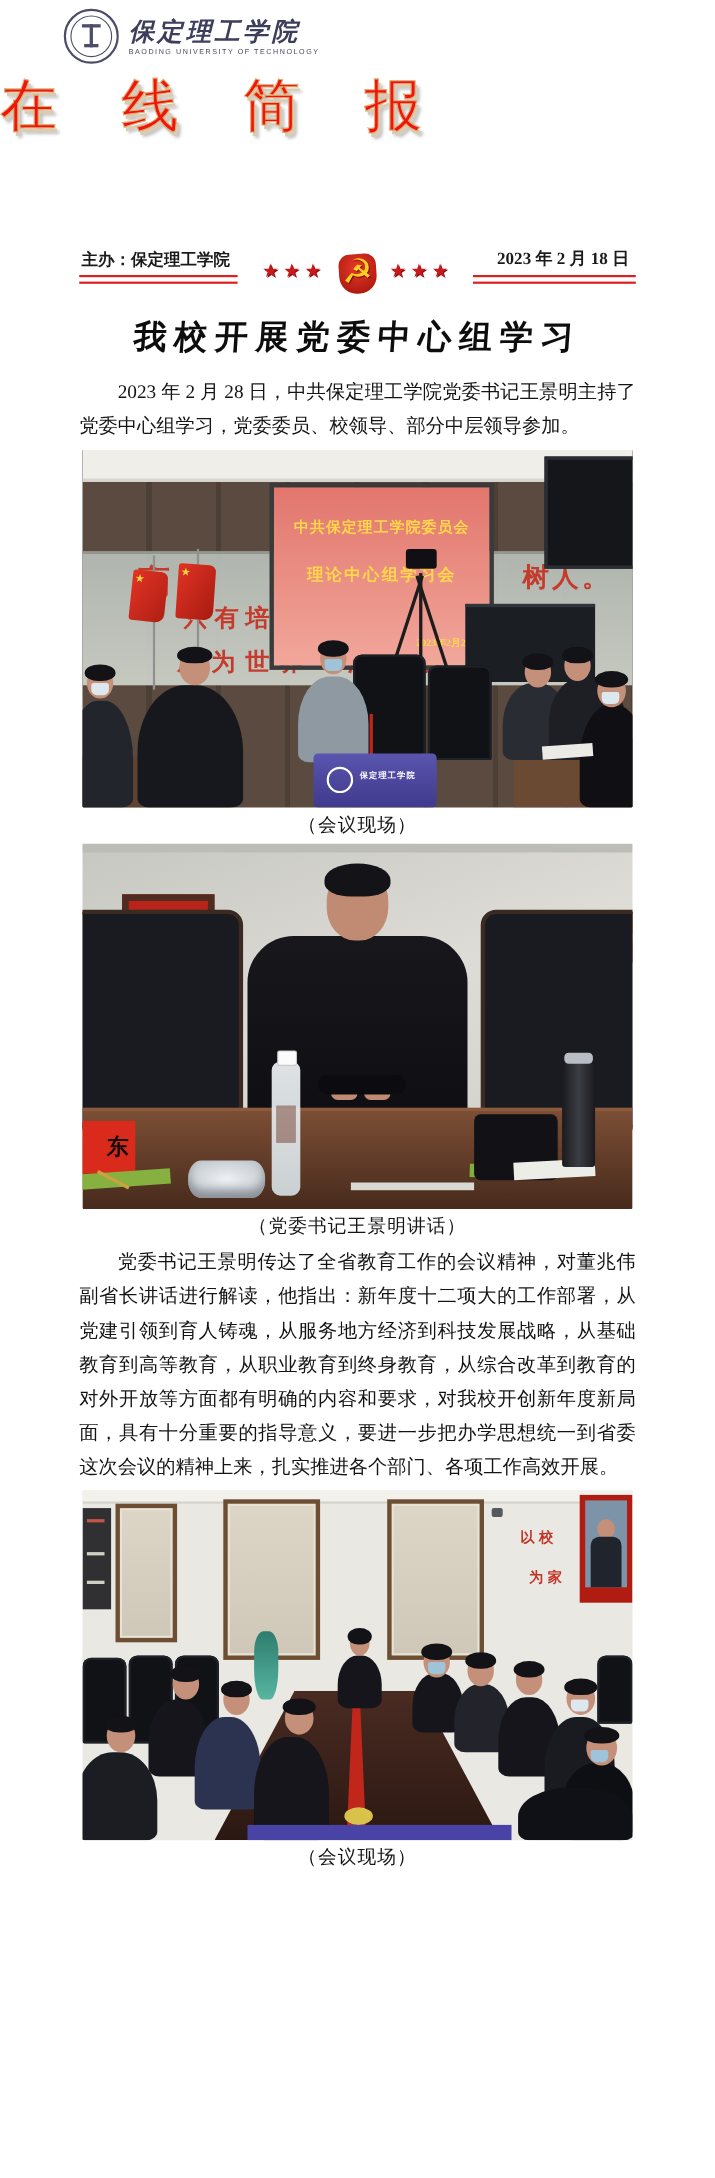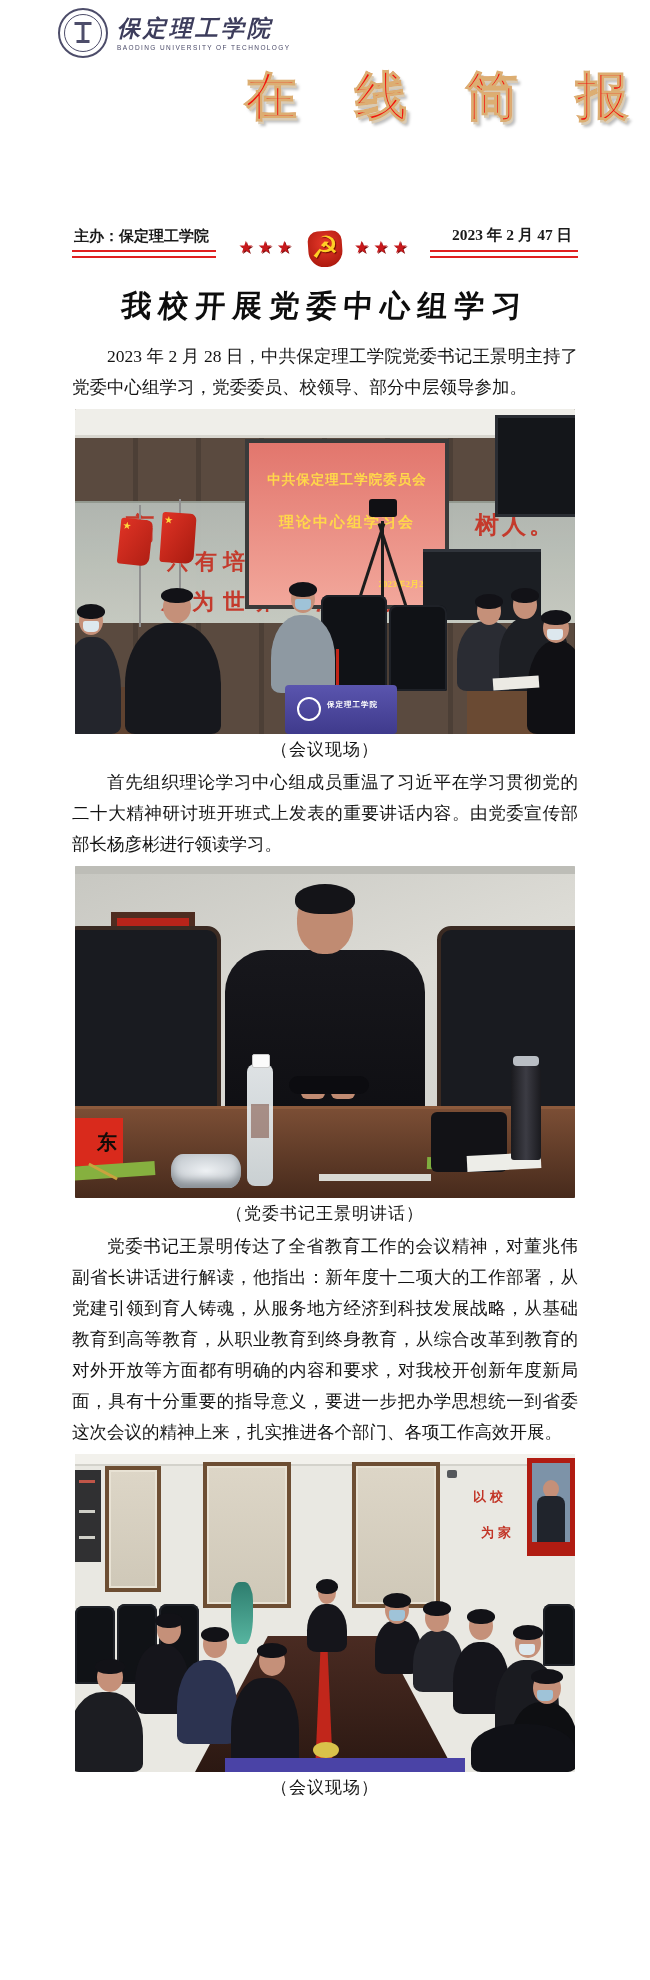"在 线 简 报" .big-title { font-weight: 700 -> 400; text-align: right -> left }
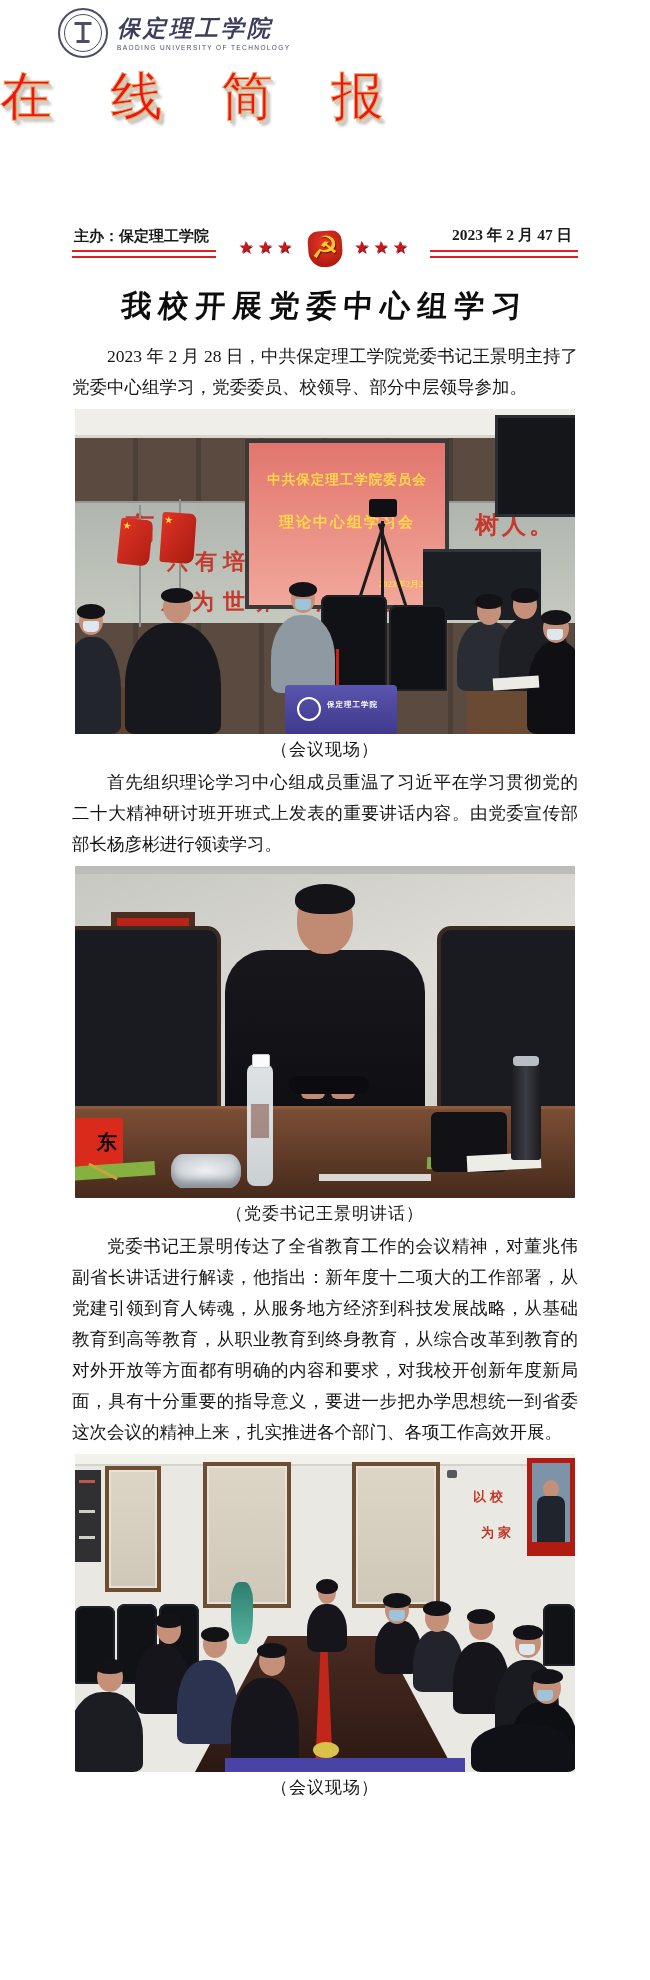"2023 年 2 月 47" span.pub-right { text: 47 -> 18 }
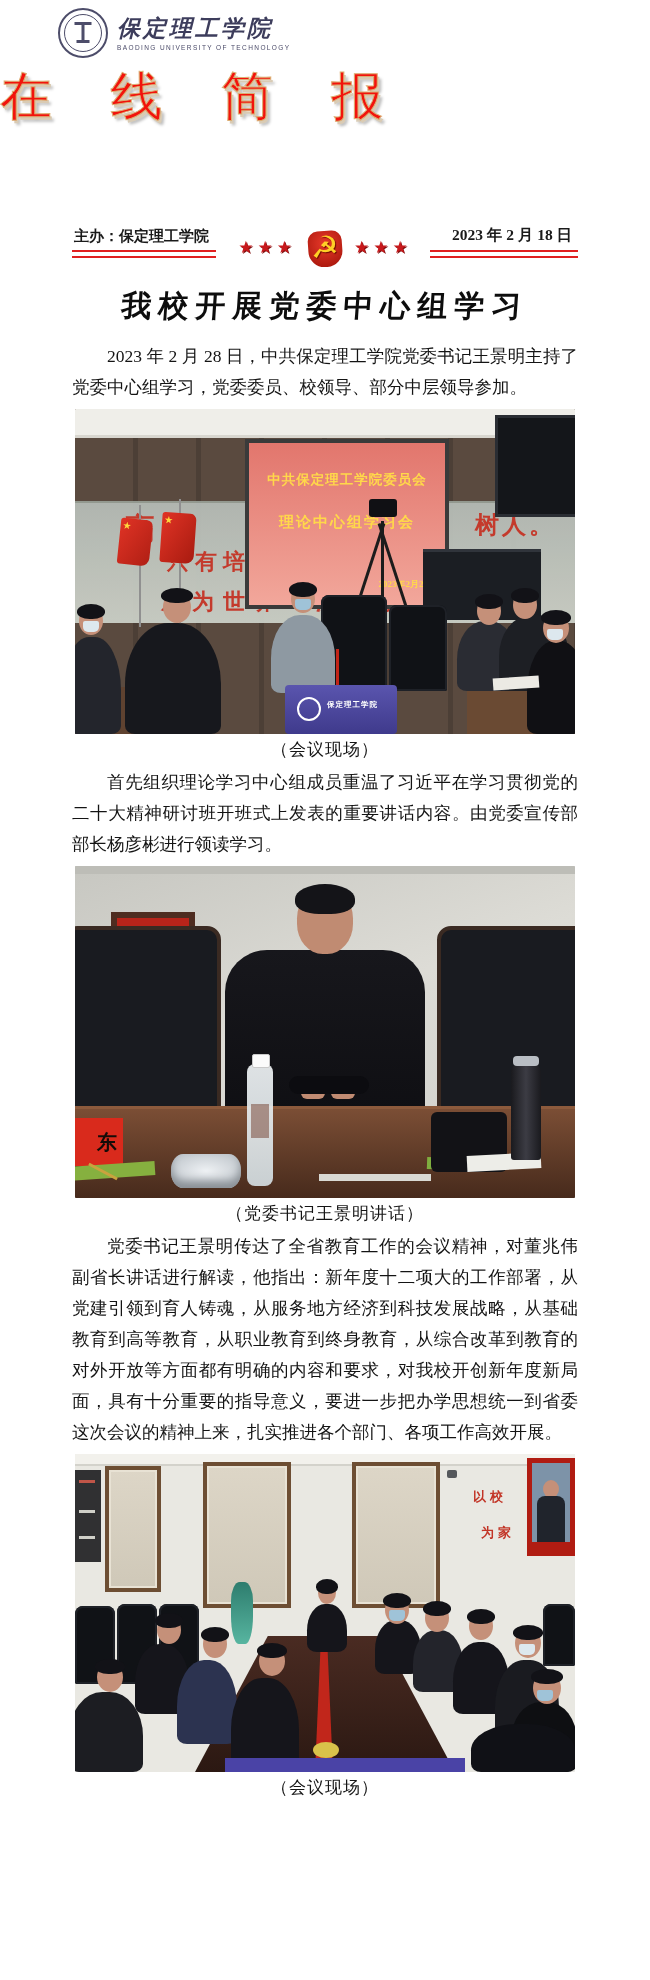"首先组织理论学习中心组成员重温了习近平在学习贯彻党的二十大精神研讨班开班式上发表" p { html: <p>首先组织理论学习中心组成员重温了习近平在学习贯彻党的二十大精神研讨班开班式上发表的重要讲话内容。由党委宣传部部长杨彦彬进行领读学习。</p> -> none }
